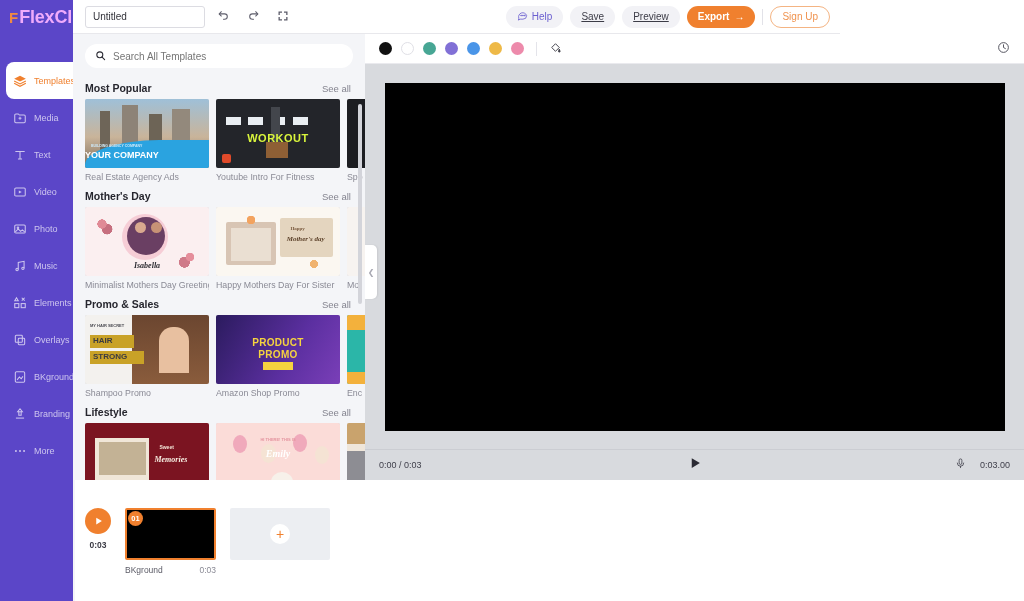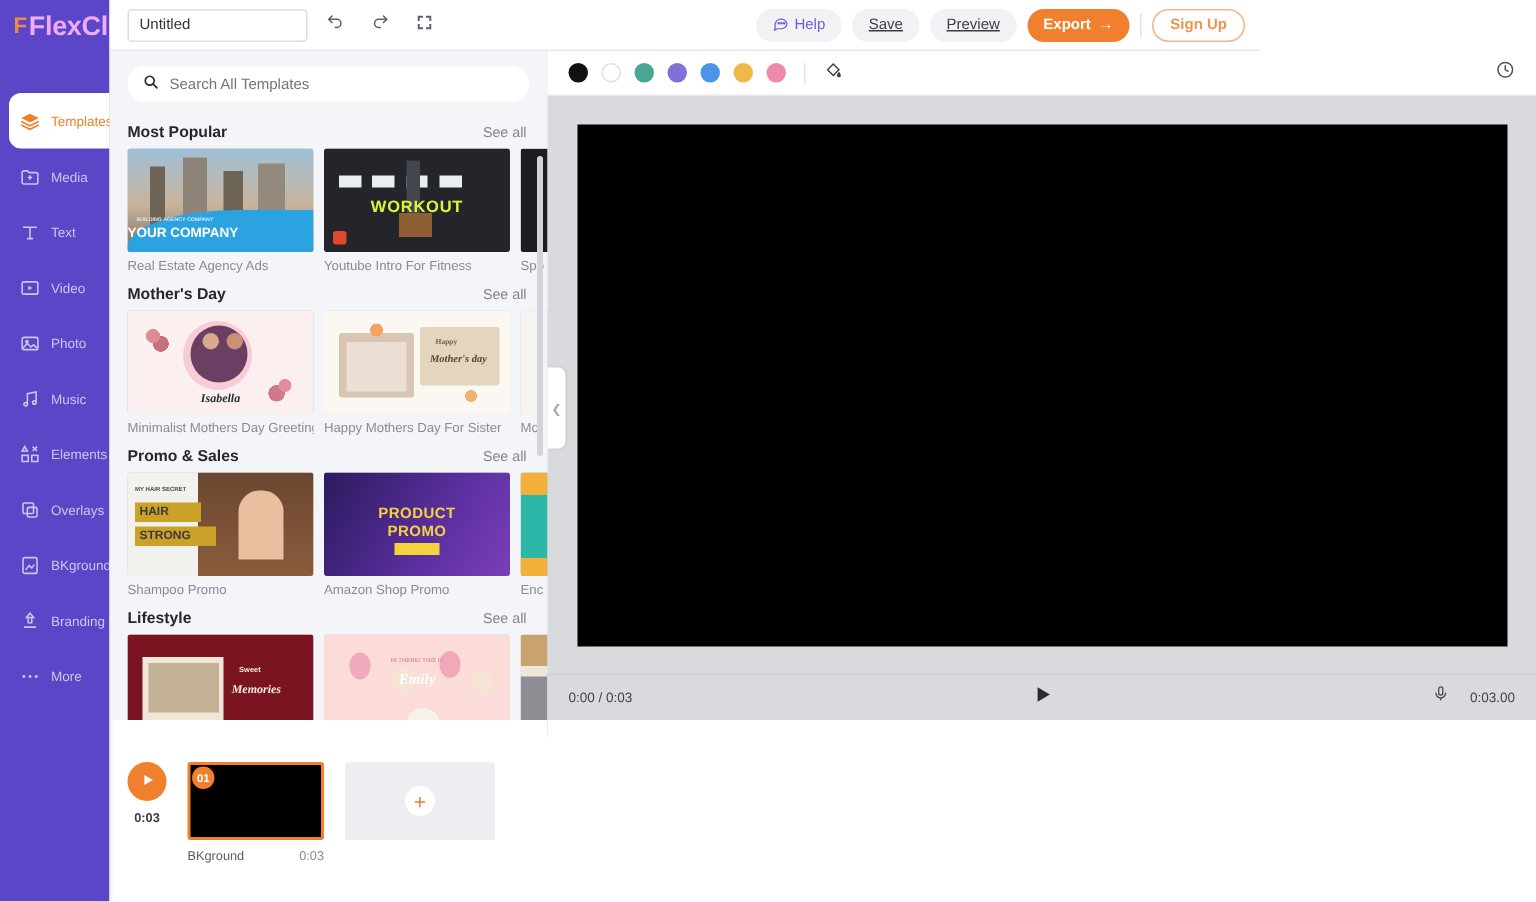"Sign Up" .btn-signup { font-weight: bold -> none }
